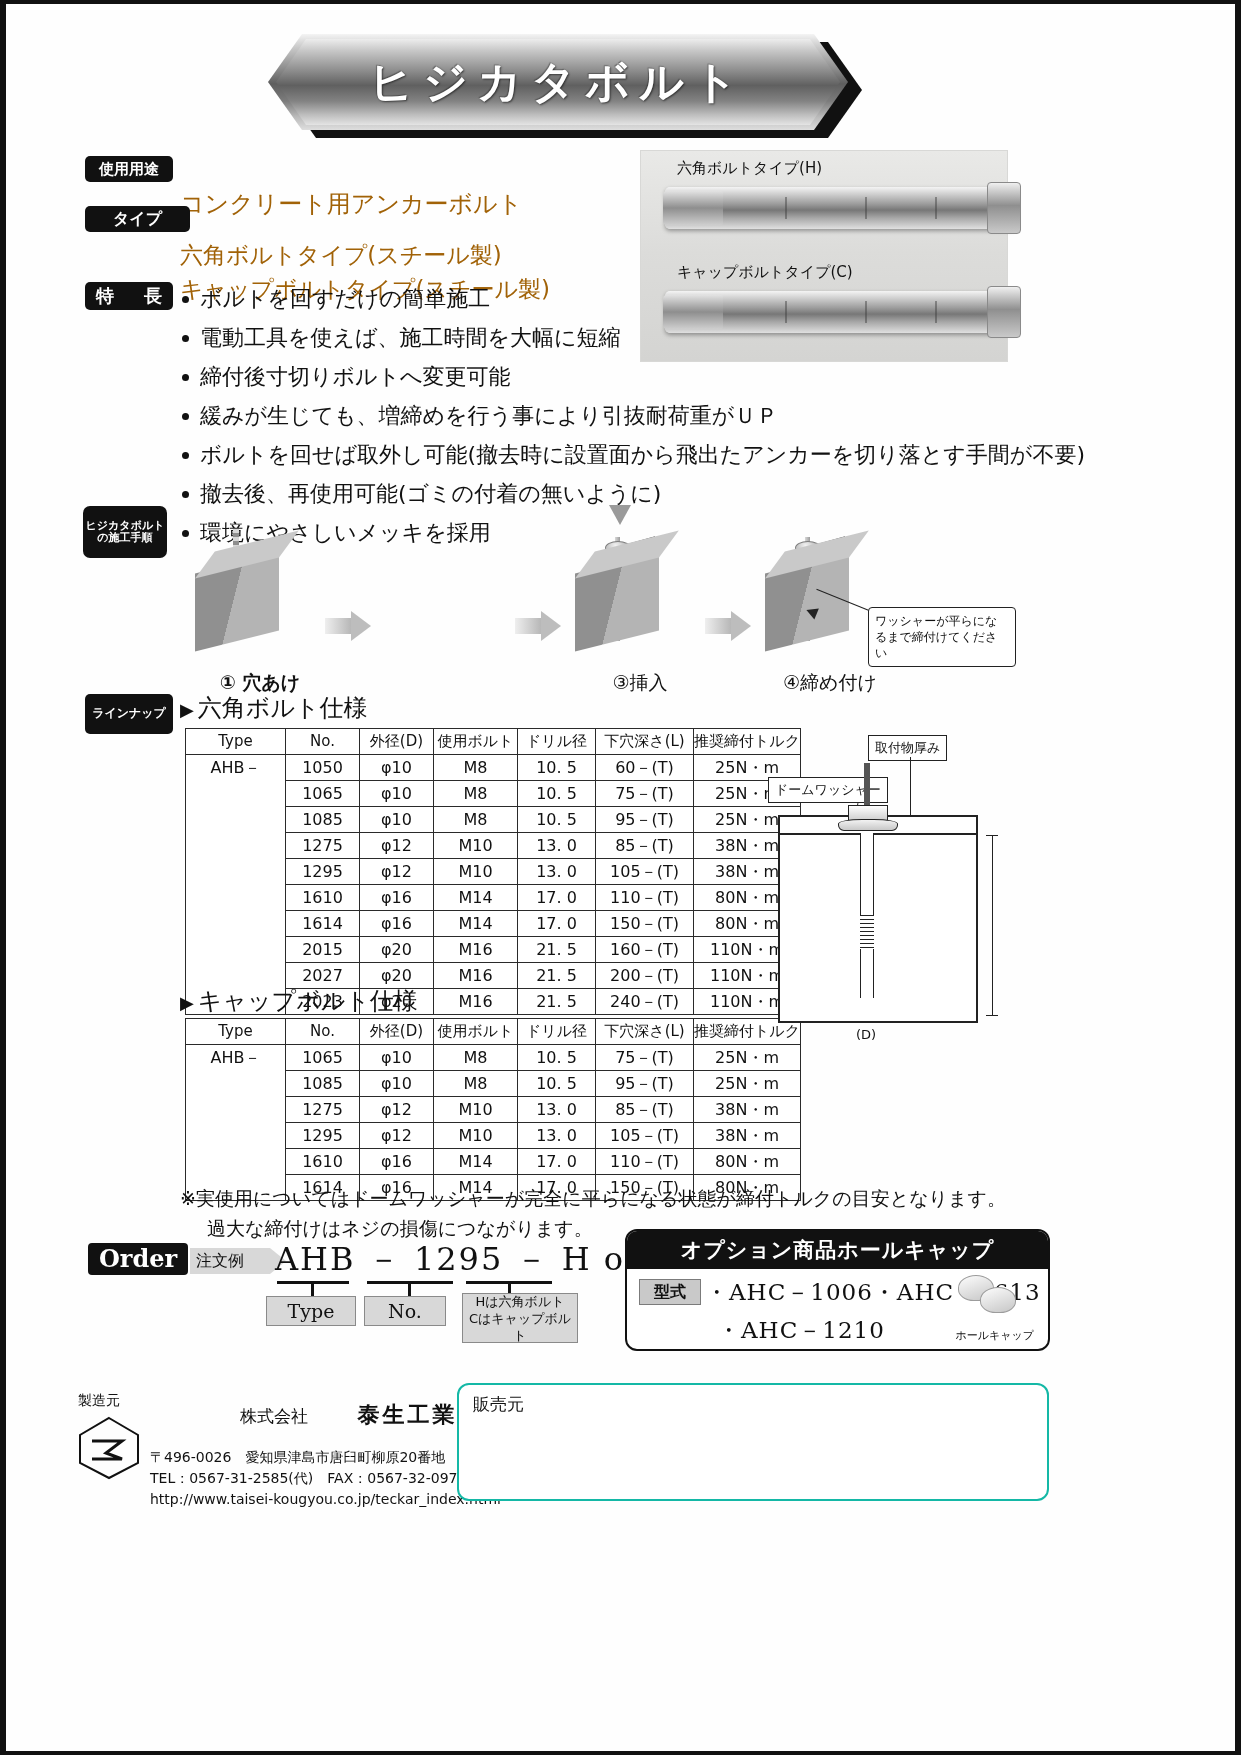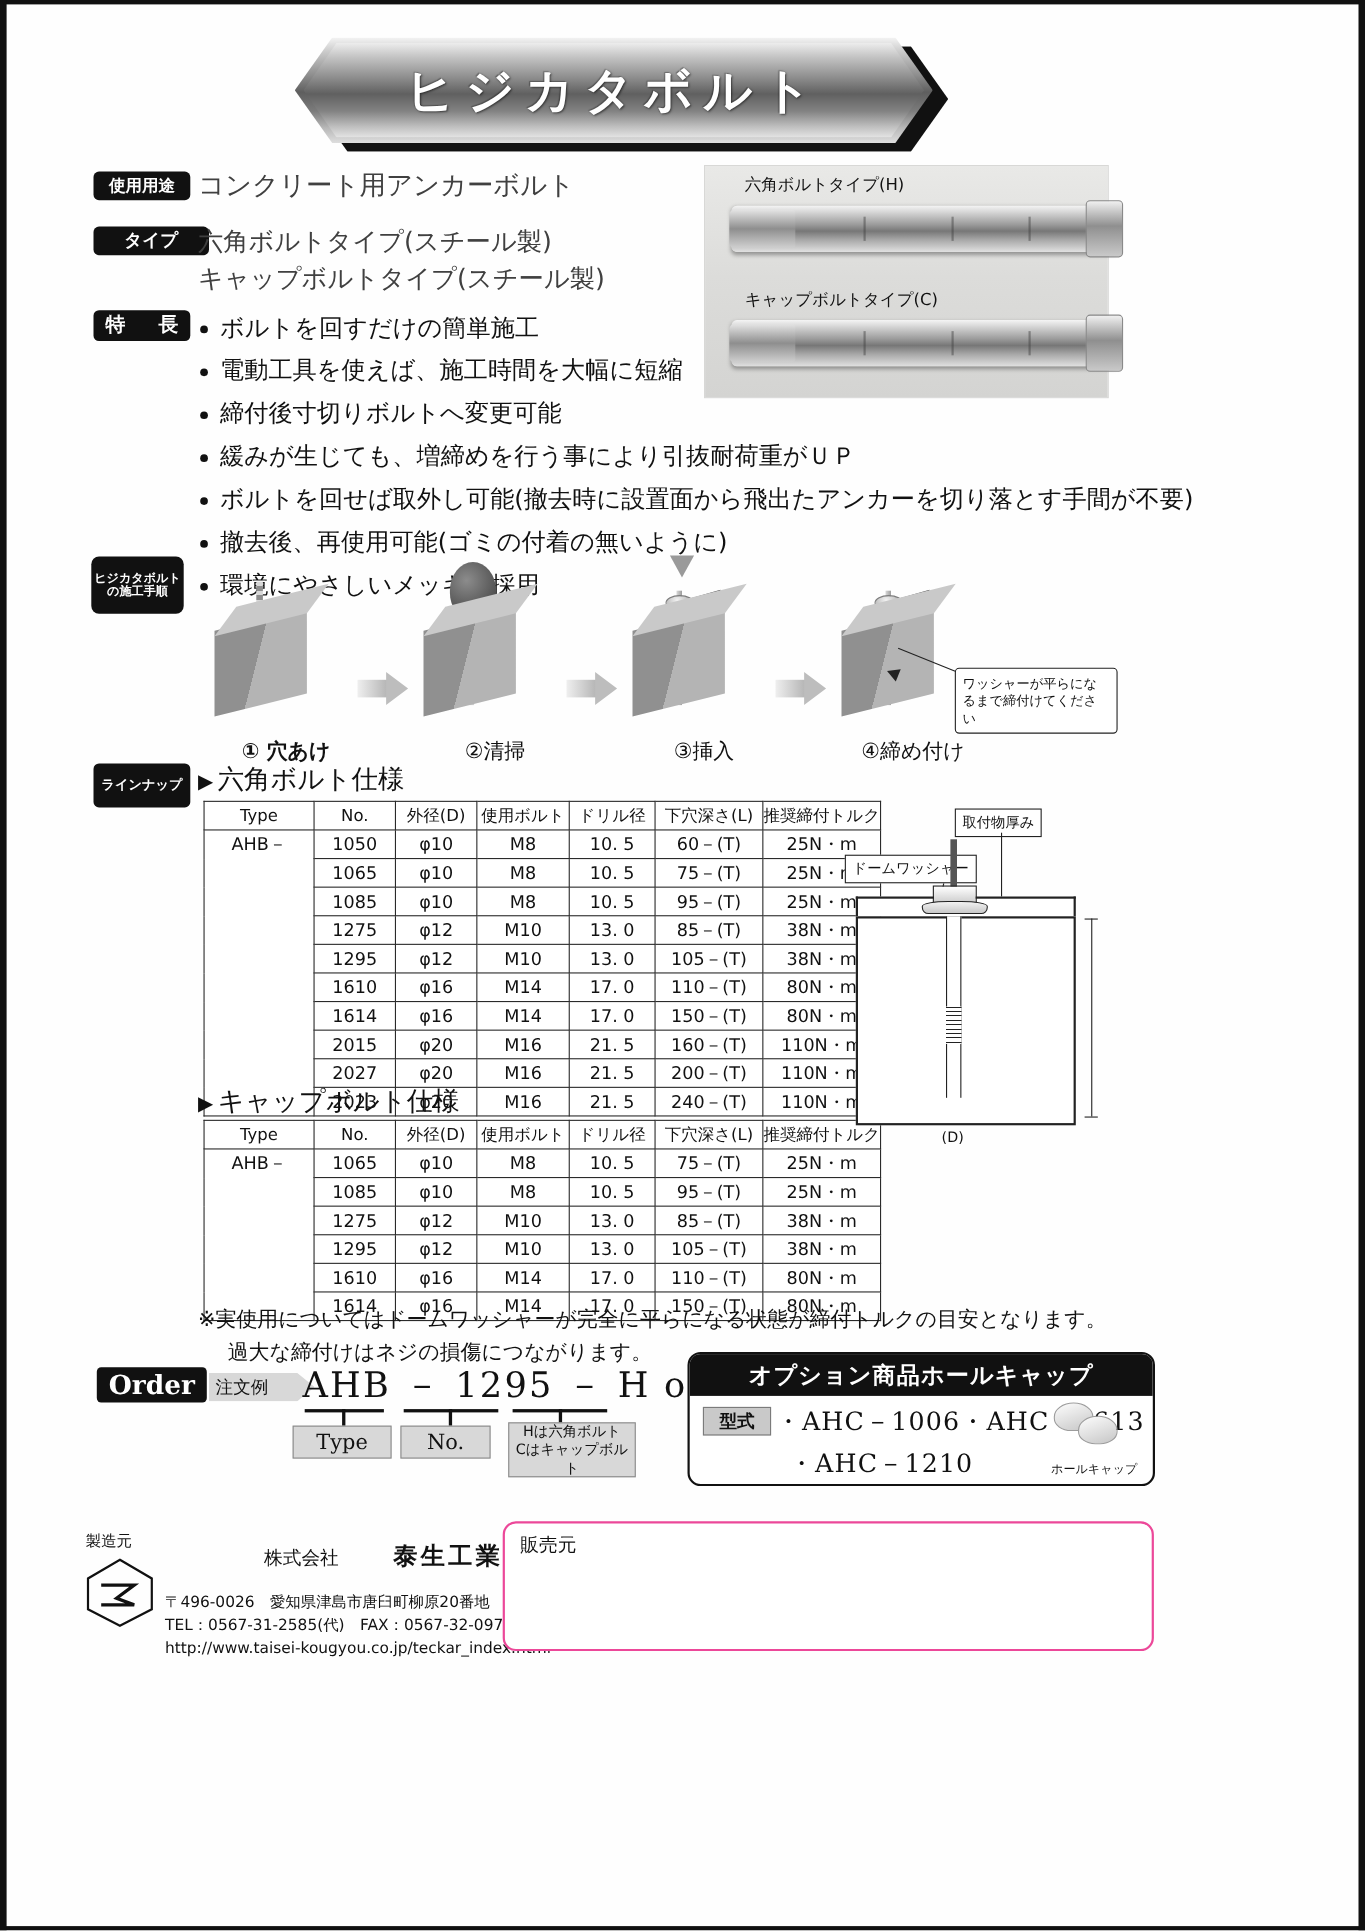"コンクリート用アンカーボルト" .txt { color: #404040 -> #a16207; margin-top: none -> 36px }
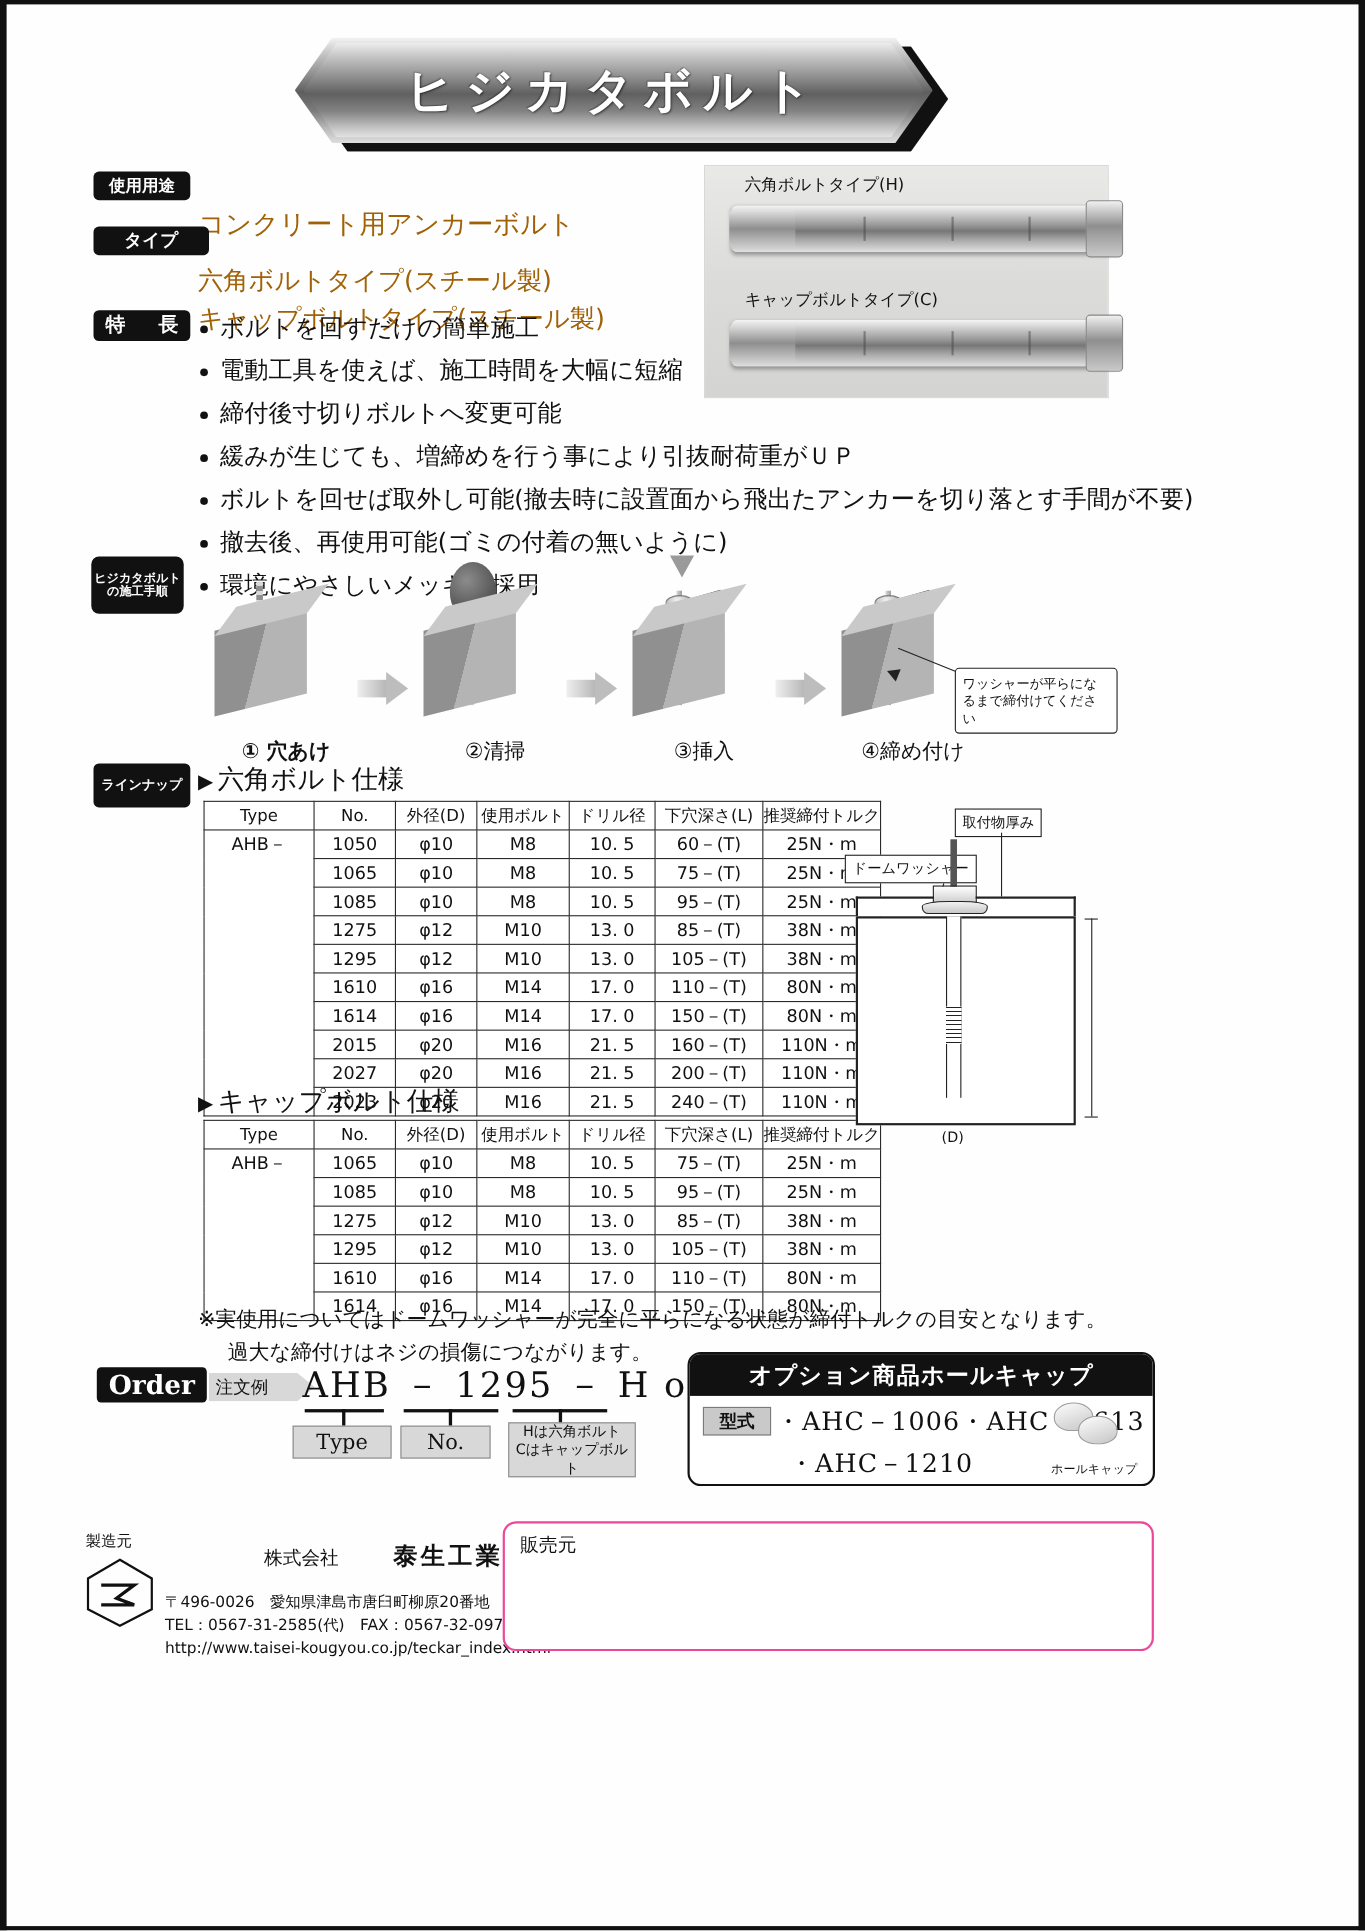"②清掃" div.step { html: <div> <div></div> <div></div> <div></div> <div>②清掃</div> </div> -> none }
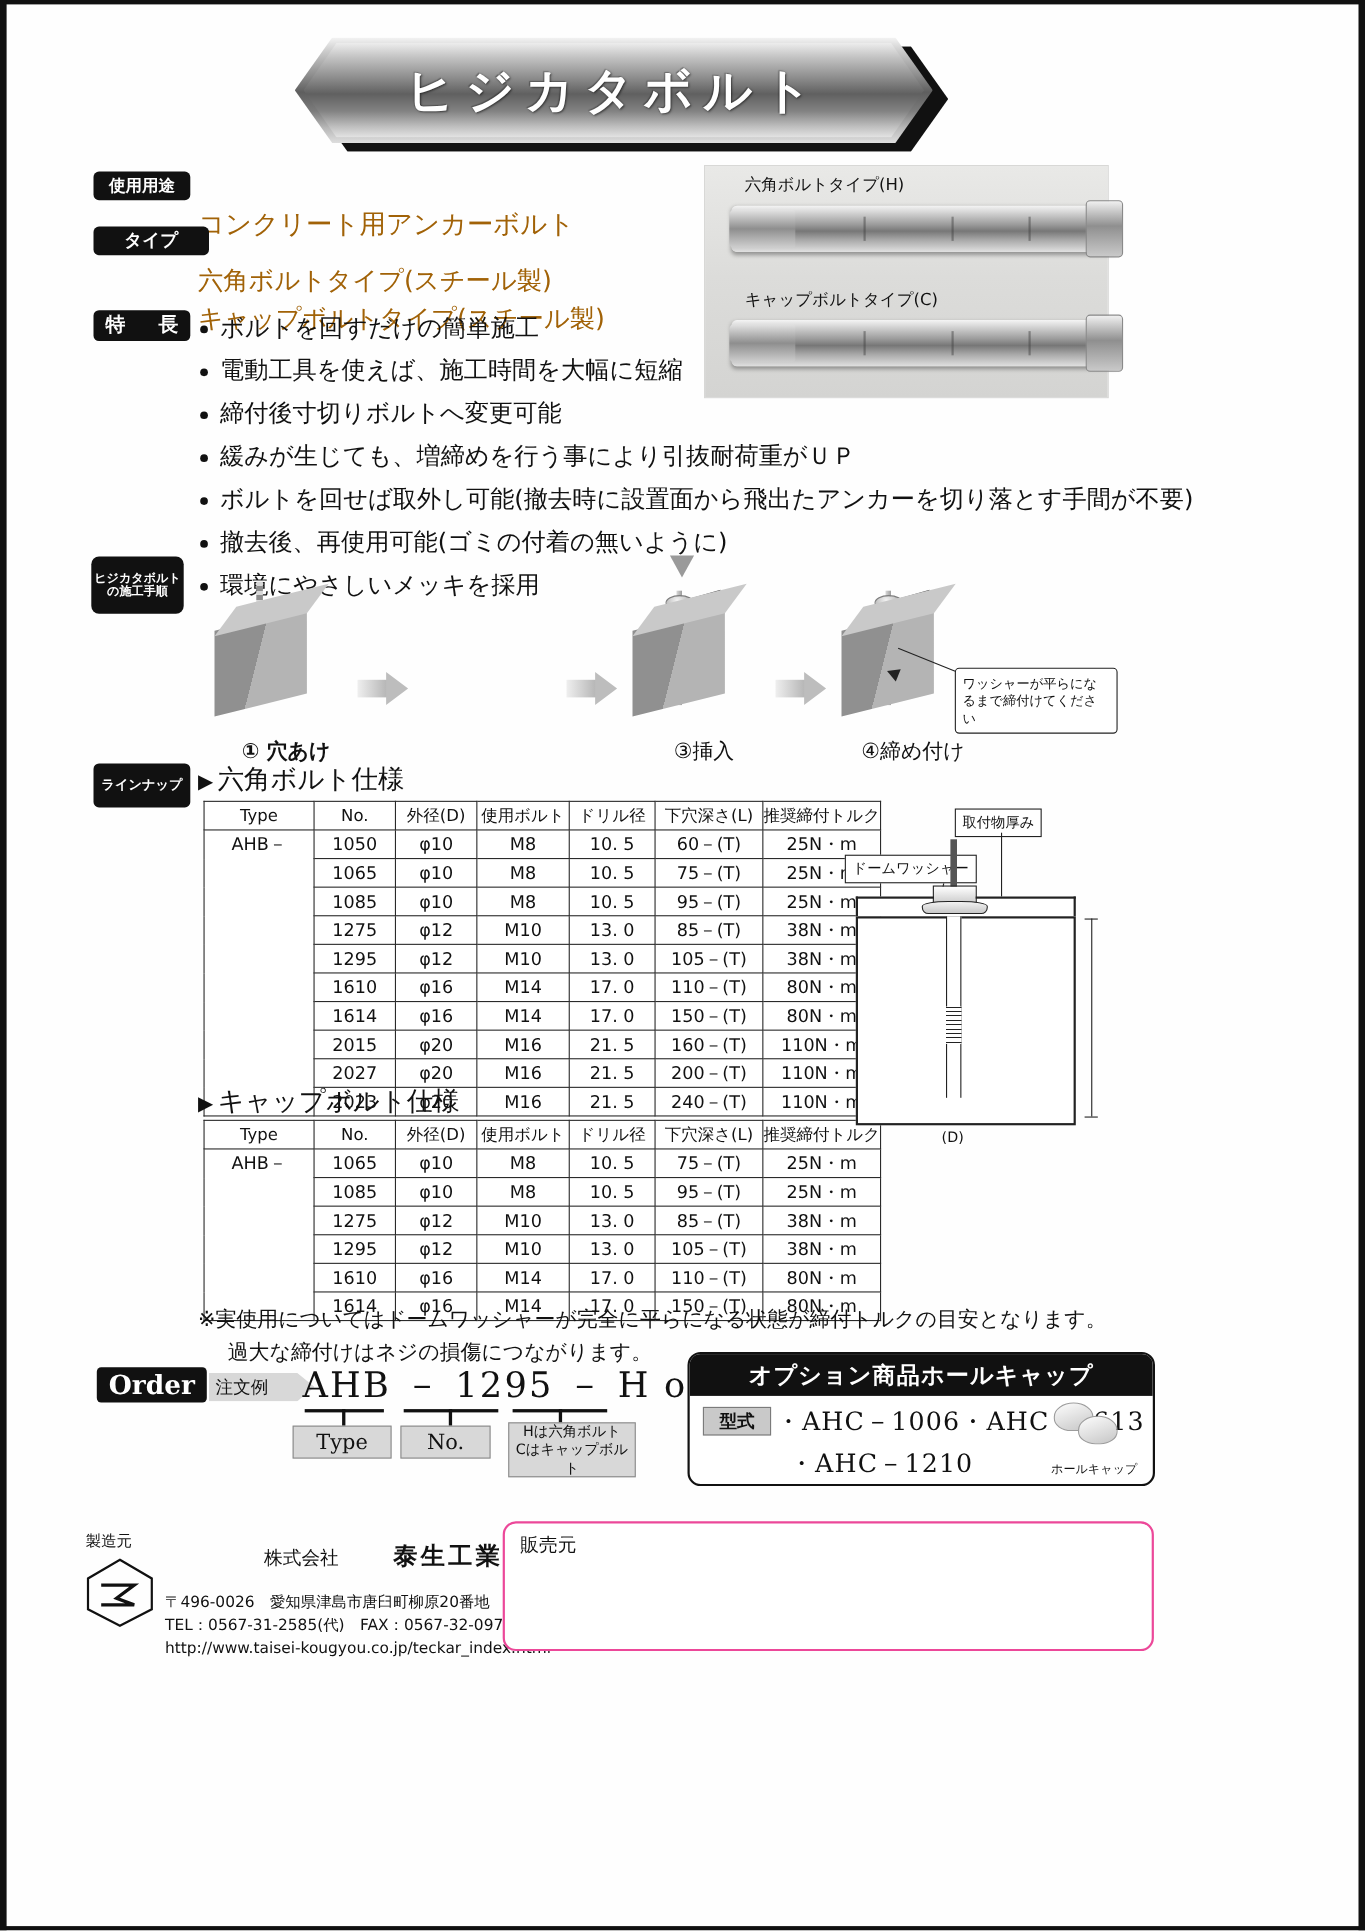"販売元" .seller { border: 2px solid #ec4899 -> 2px solid #14b8a6 }
